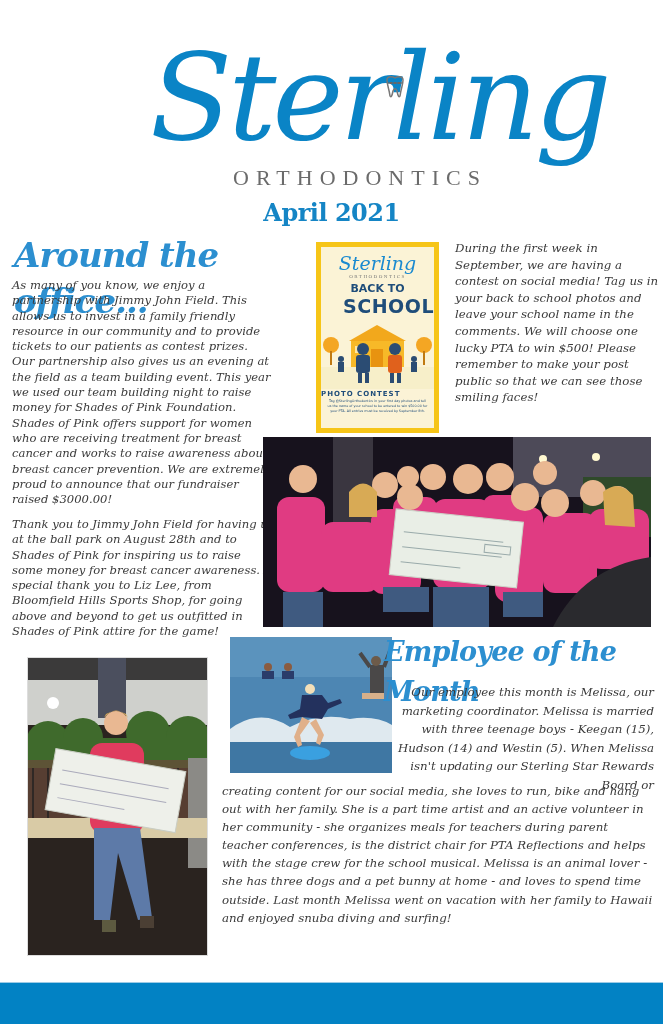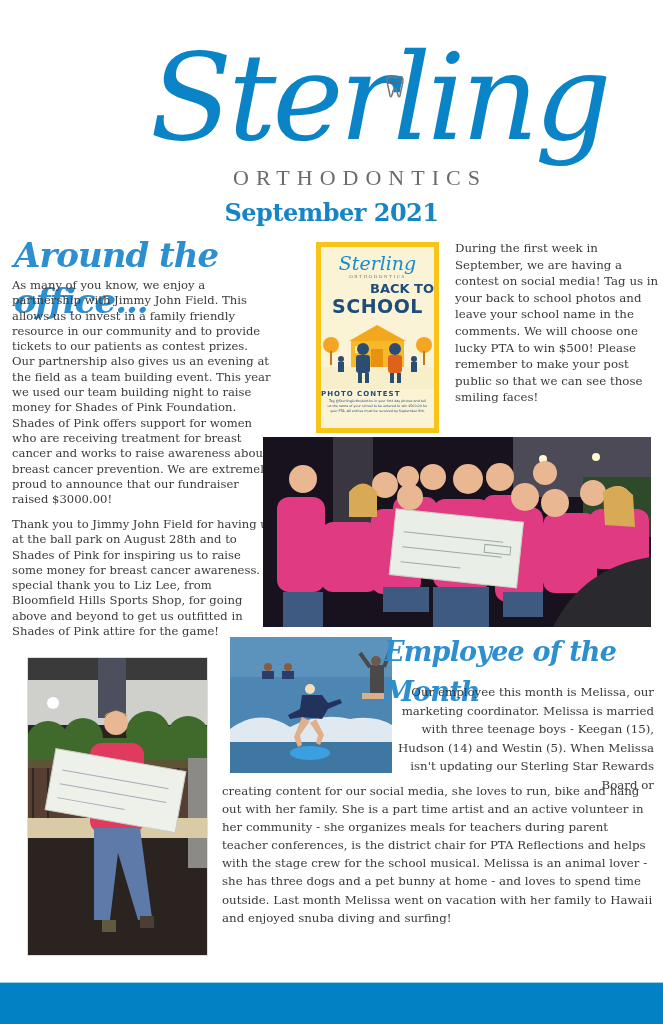"September 2021" div.abs { text: September -> April }
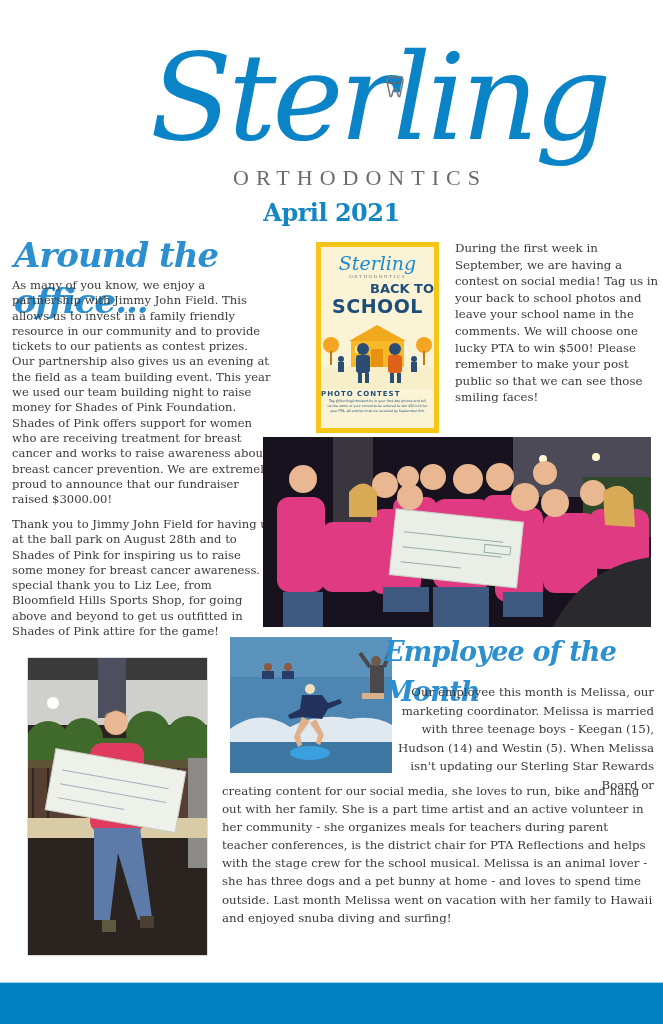"During the first week in" .body-text { font-style: none -> italic }
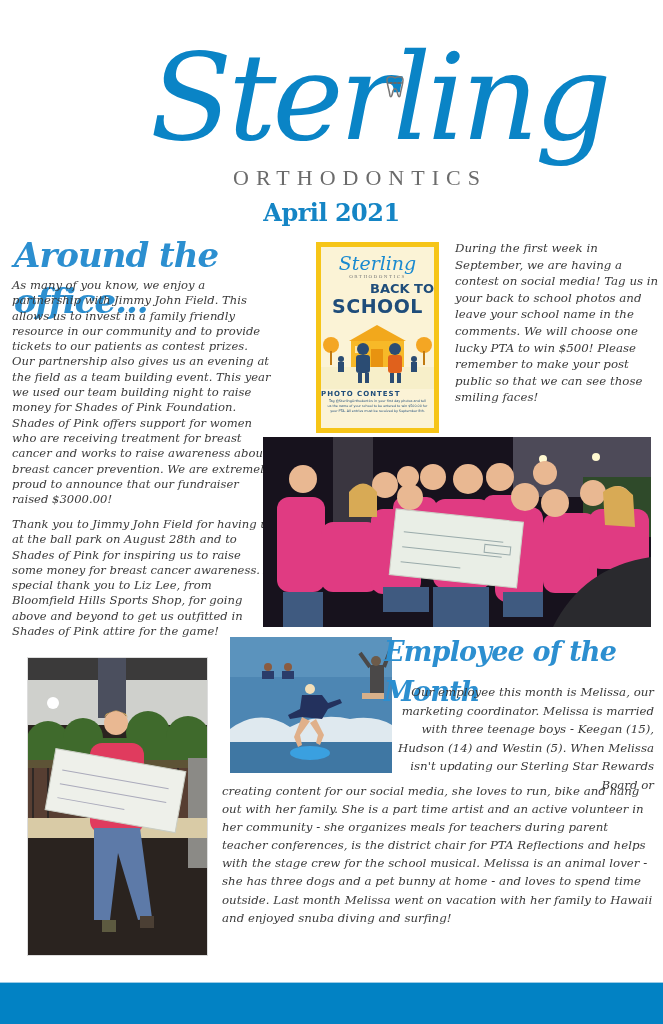"BACK TO" .poster-back { font-size: 13px -> 11px; text-align: right -> center }
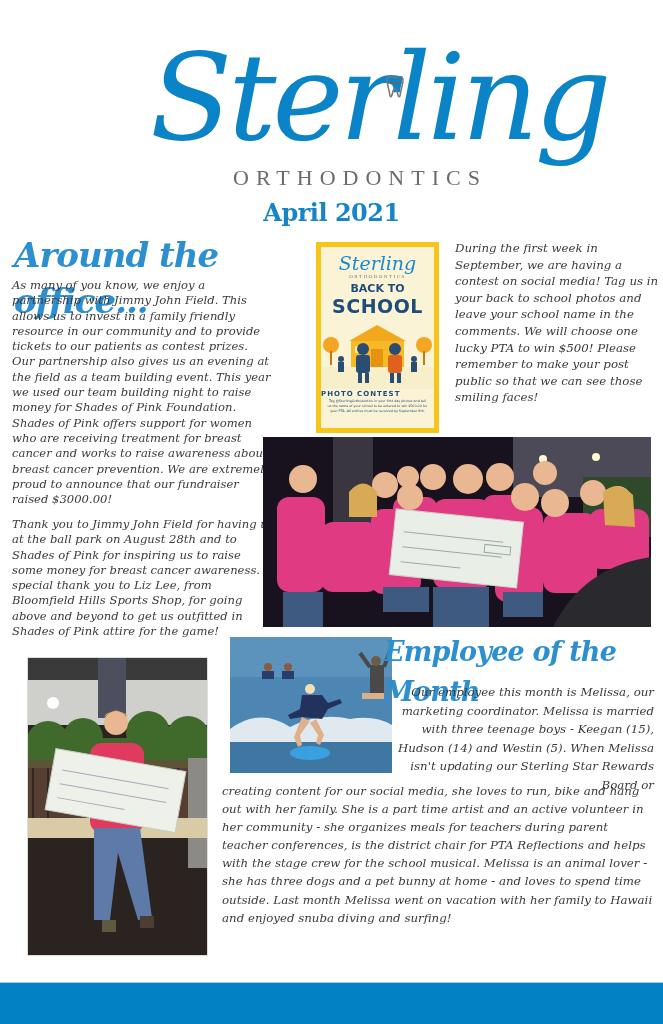"SCHOOL" .poster-school { text-align: center -> right }
